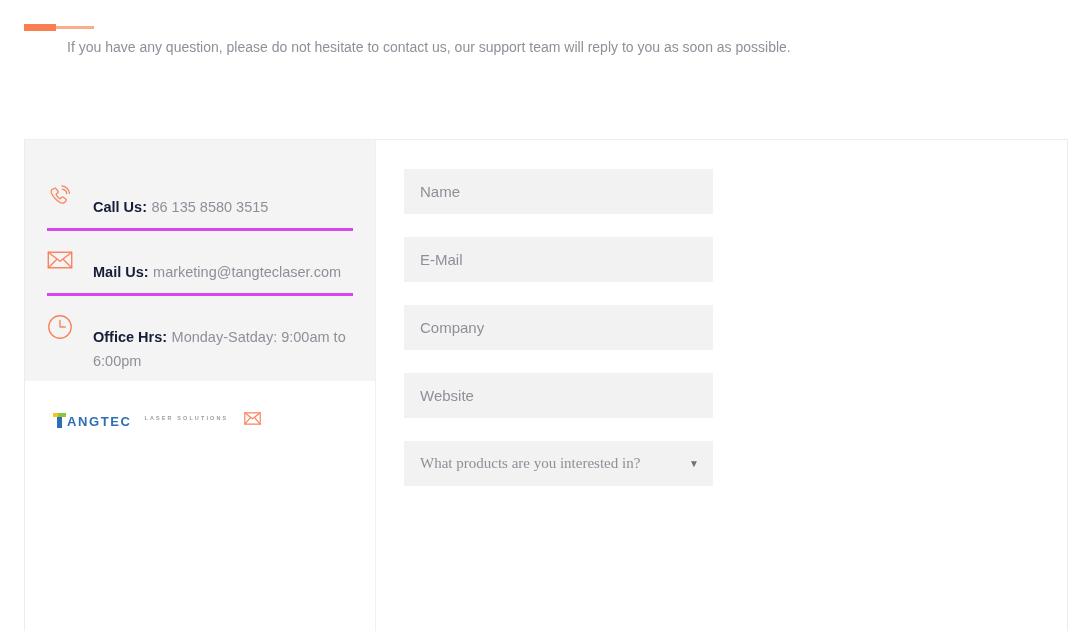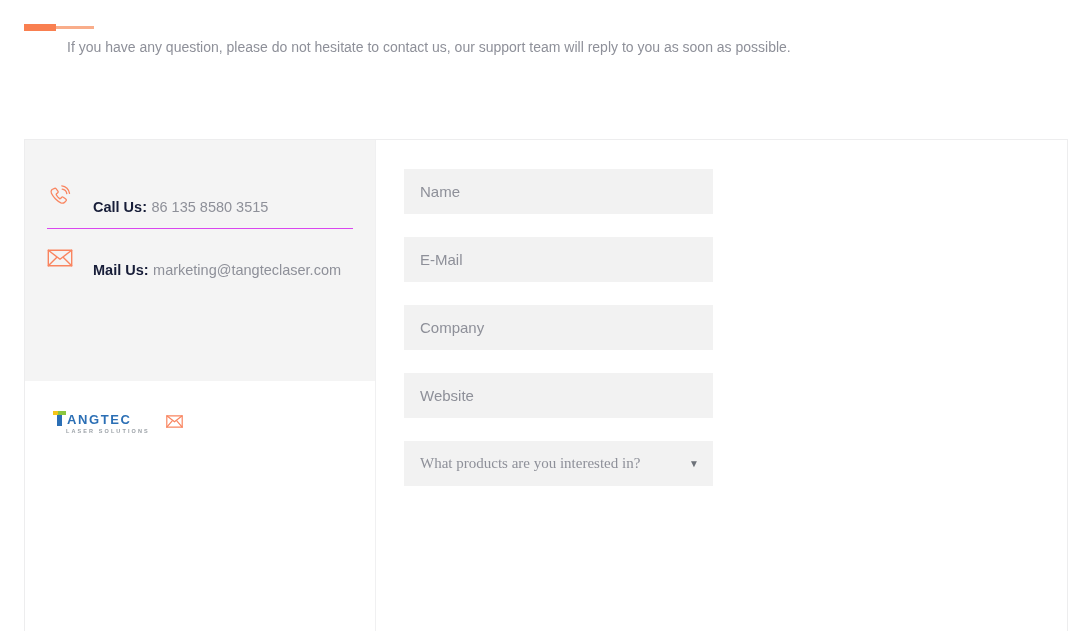"Mail Us: marketing@tangteclaser.com" .info-item + .info-item { border-top: 1px solid #d946ef -> 3px solid #d946ef }
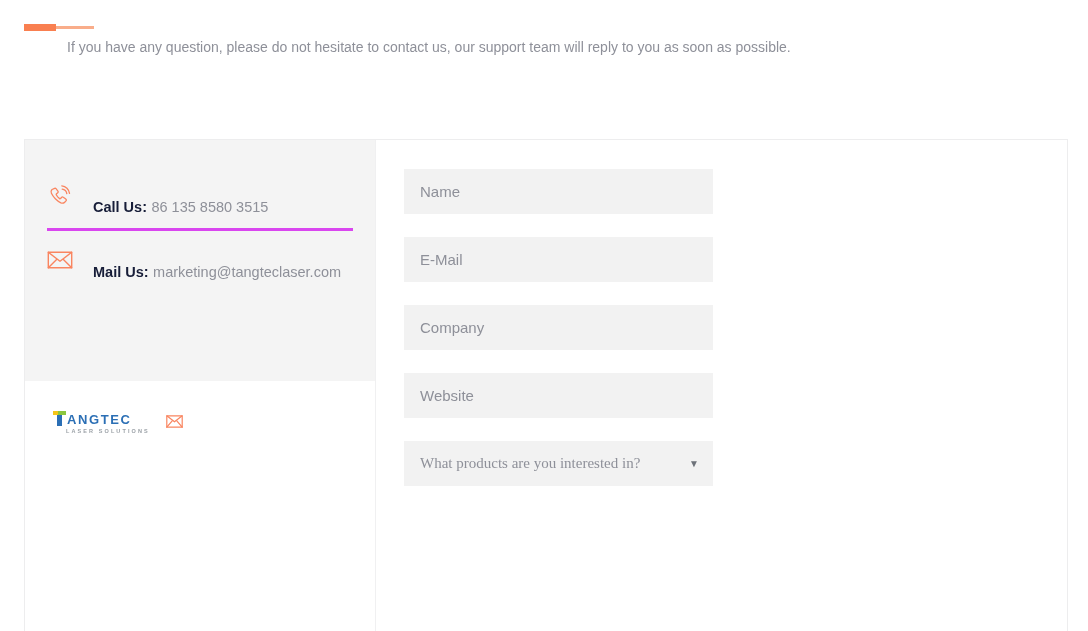"Office Hrs: Monday-Satday: 9:00am to" div.info-item { html: none -> <div> <span> <svg> <circle></circle> <path></path> </svg> </span> <span> <span>Office Hrs:</span> <span>Monday-Satday: 9:00am to 6:00pm</span> </span> </div> }
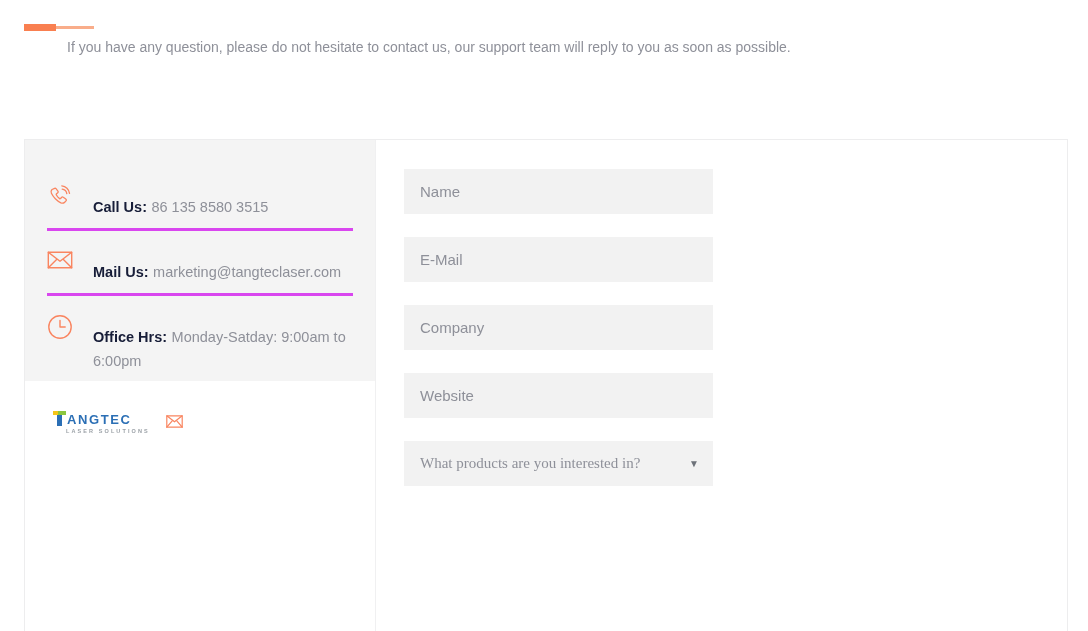"ANGTEC" .brand-logo { flex-direction: column -> row }
